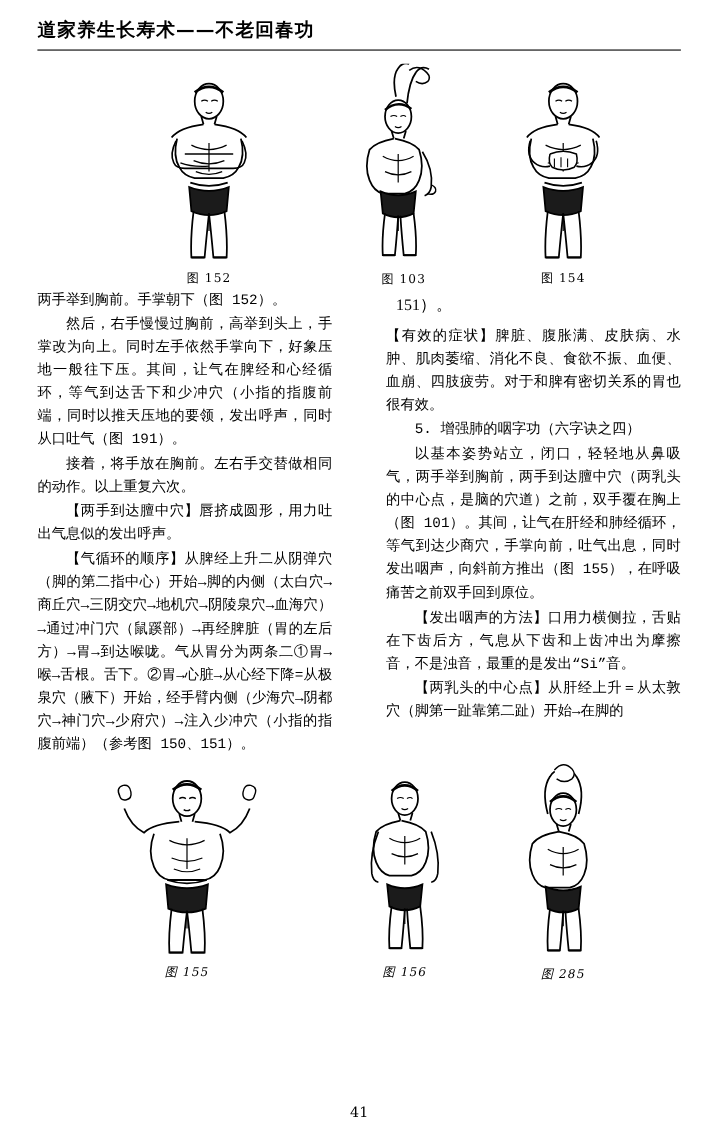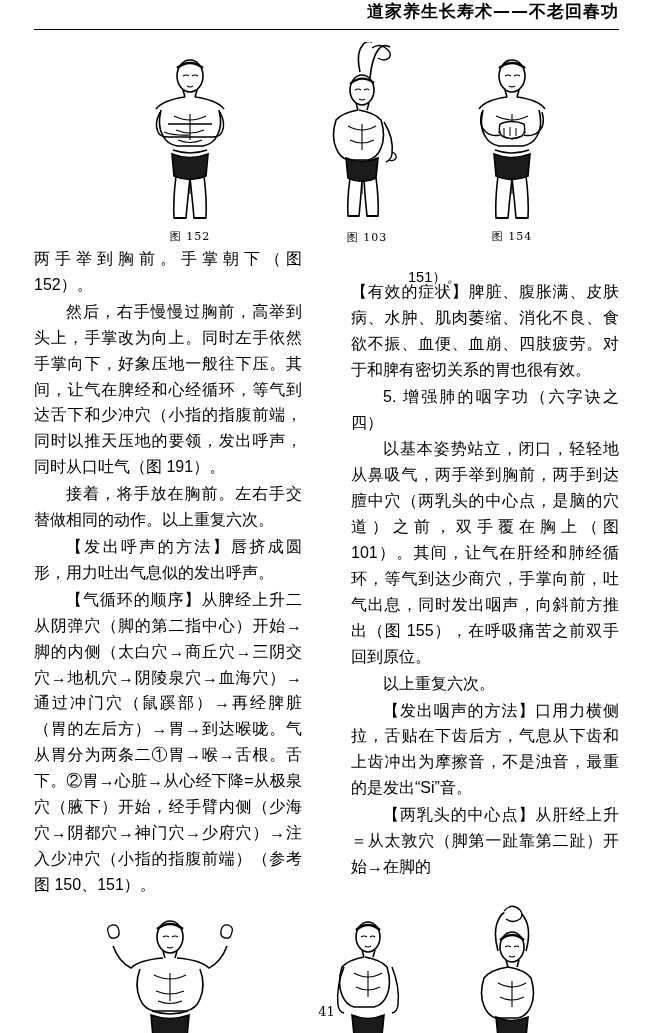"道家养生长寿术——不老回春功" .header { padding-top: 0 -> 16px; text-align: right -> none }
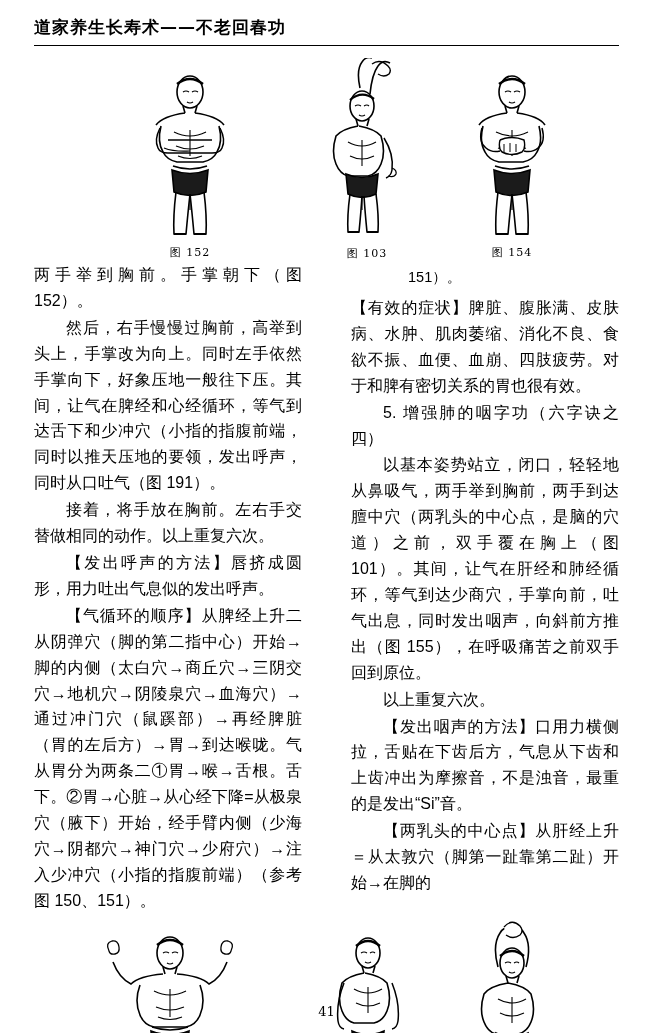"两手举到胸前。手掌朝下（图 152）。" .col { font-family: Liberation Sans, sans-serif -> Liberation Mono, monospace; font-size: 16px -> 13px }
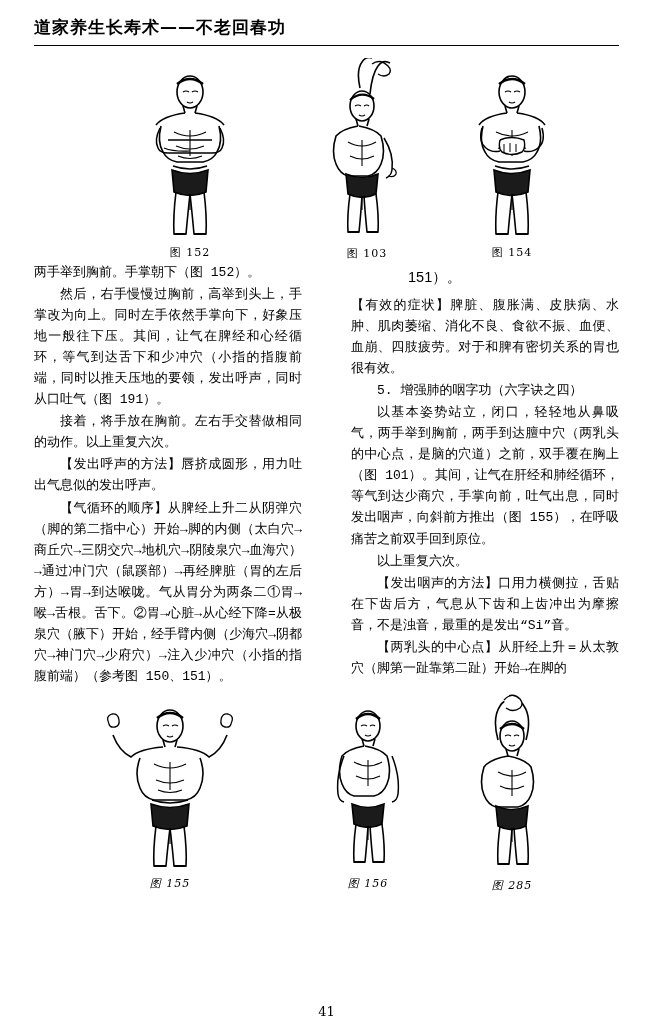"151）。" div { font-family: Liberation Sans, sans-serif -> Liberation Serif, serif; margin-left: 48px -> none }
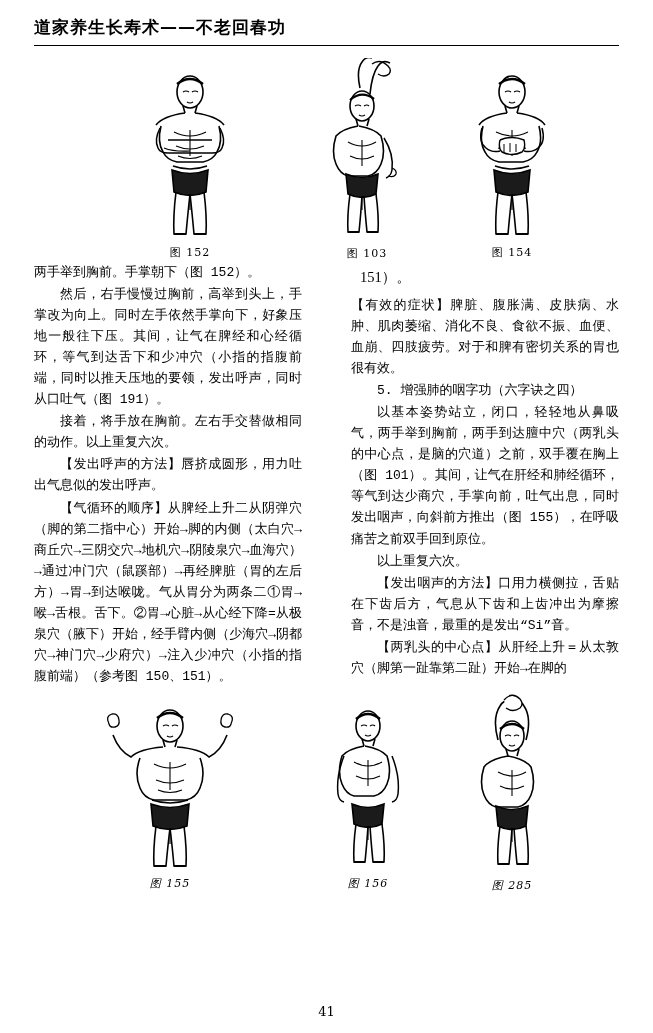"【发出呼声的方法】唇挤成圆形，用力吐出气息似的发出呼声。" p.para { text: 发出呼声的方法 -> 两手到达膻中穴 }
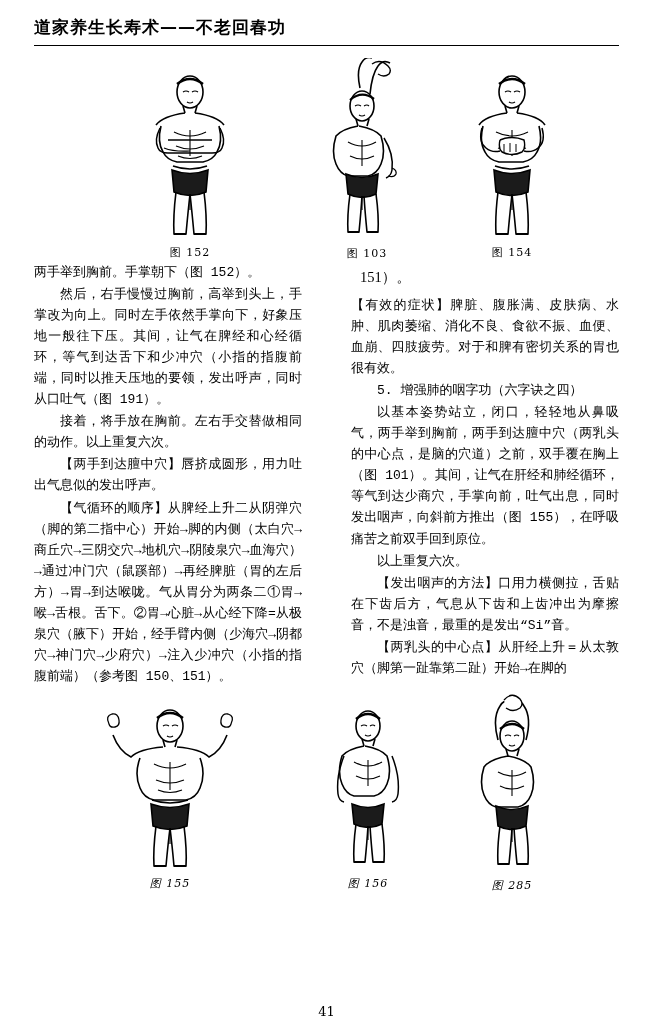"以上重复六次。" p.para { html: <p>以上重复六次。</p> -> none }
